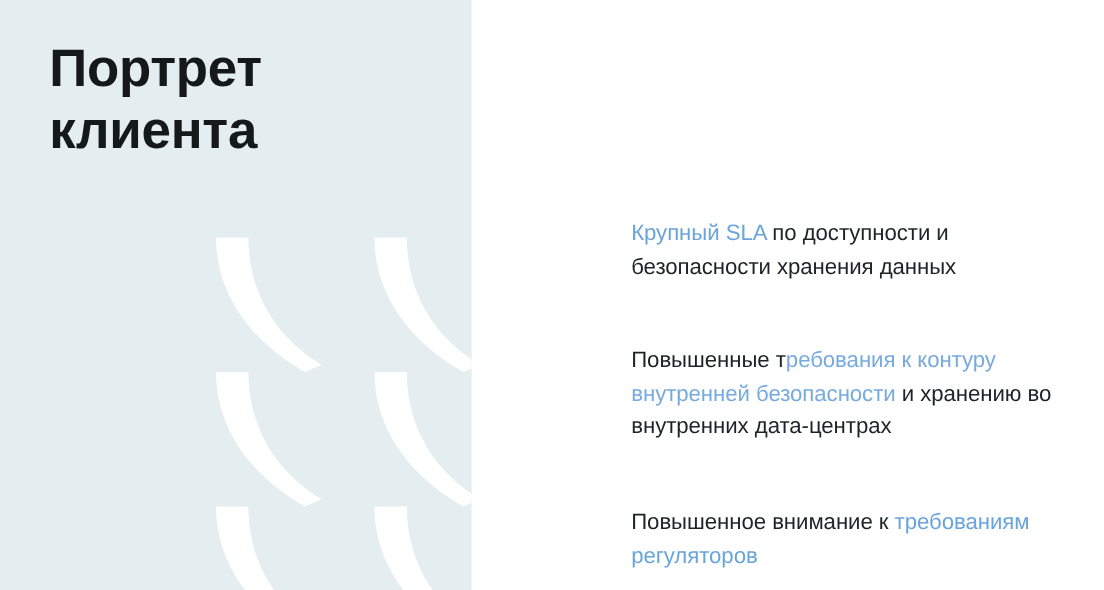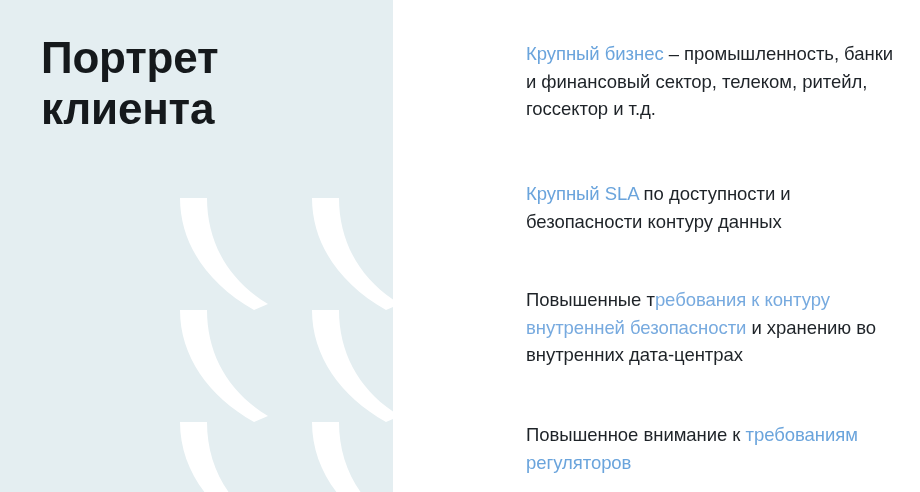"Крупный бизнес – промышленность, банки" p.text-block { html: <p> <span>Крупный бизнес</span><span> – промышленность, банки и финансовый сектор, телеком, ритейл, госсектор и т.д.</span> </p> -> none }
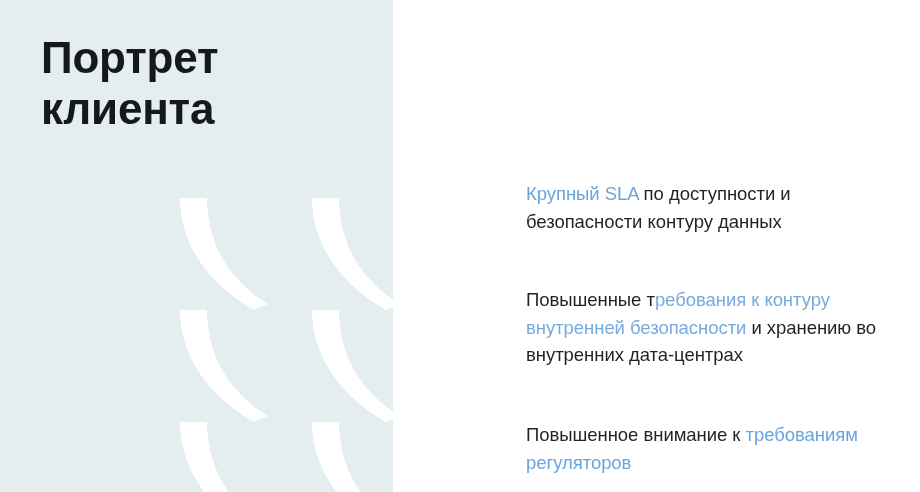"по доступности и безопасности контуру" span { text: контуру -> хранения }
